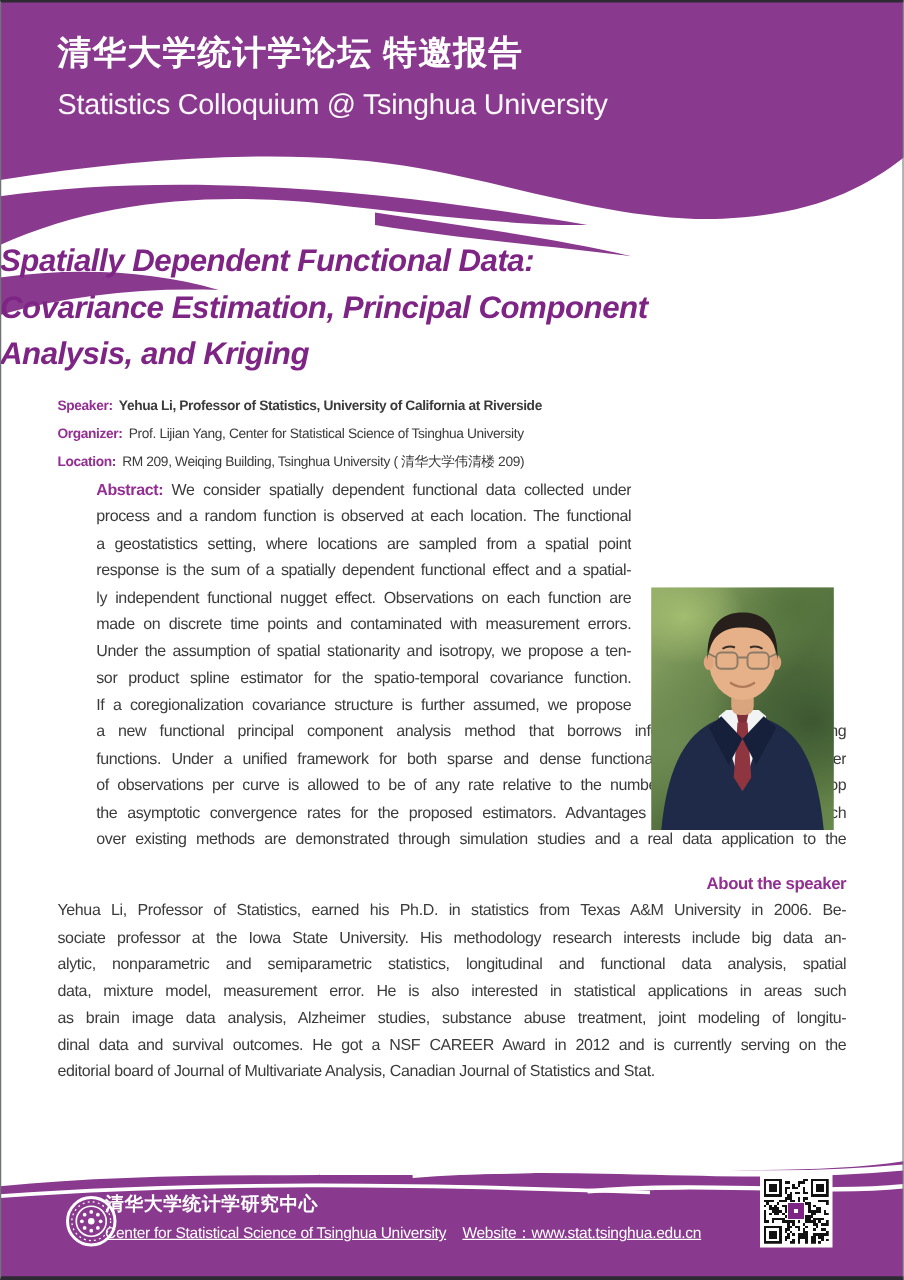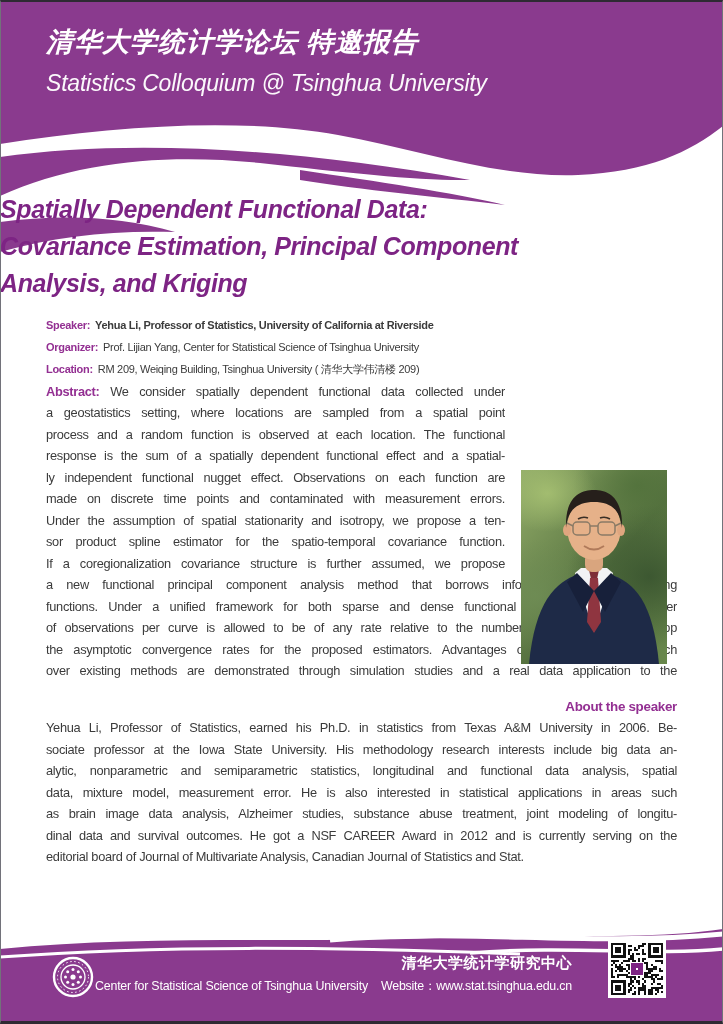"清华大学统计学论坛 特邀报告" .header-text { font-style: italic -> none }
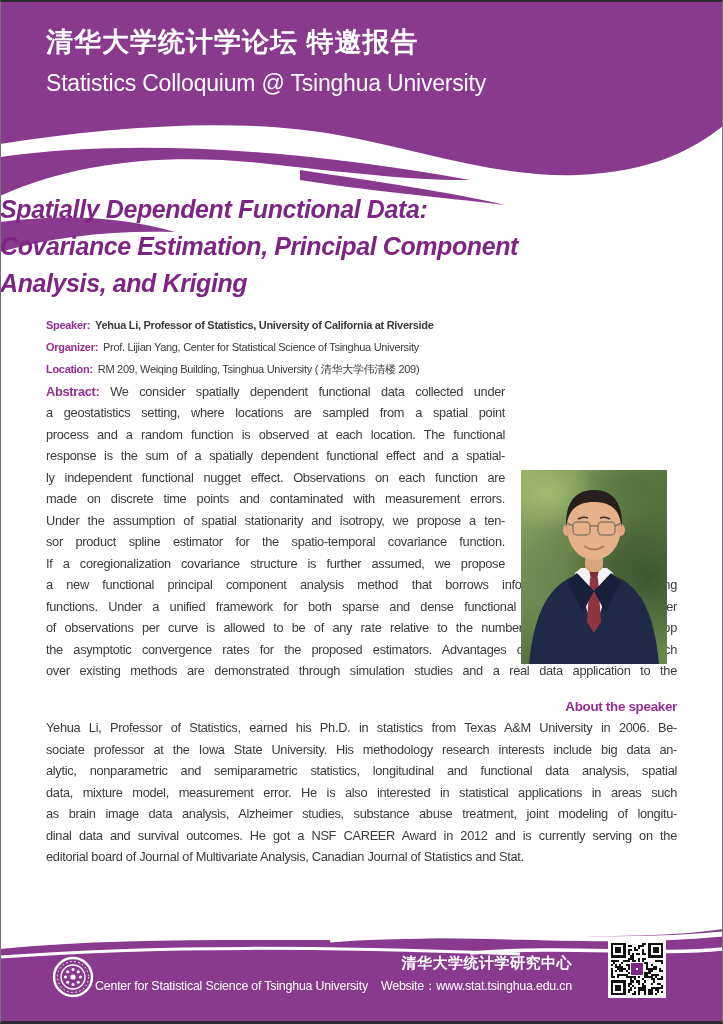"Abstract: We consider spatially" div { margin-left: none -> 31px }
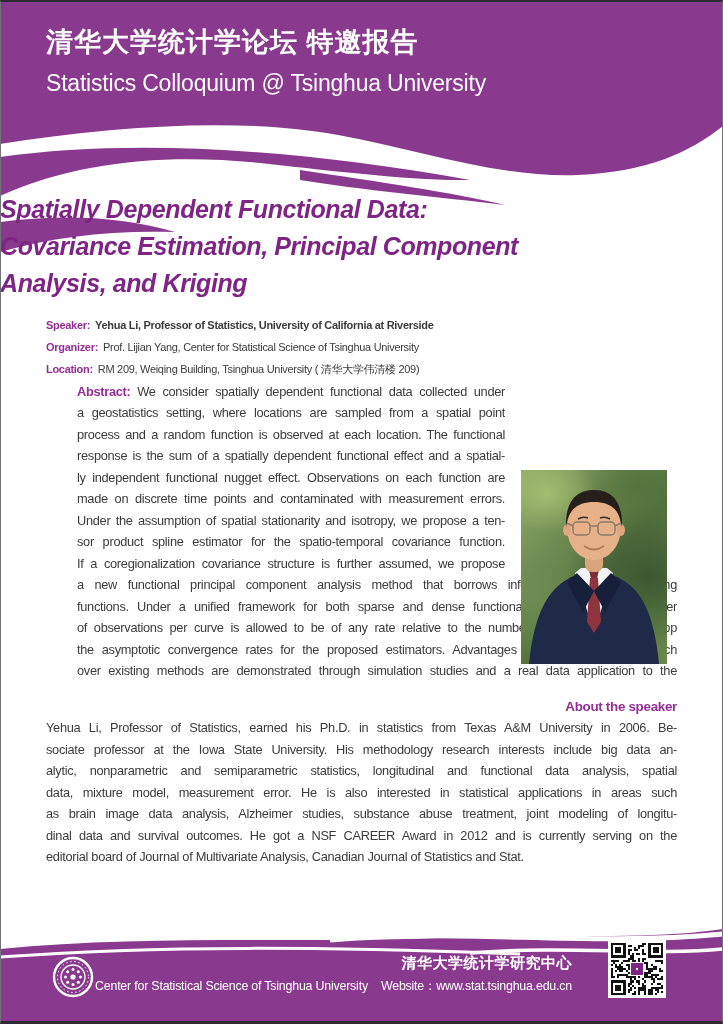"a geostatistics setting, where locations" div.jline { order: before "process and a random function" -> after "process and a random function" }
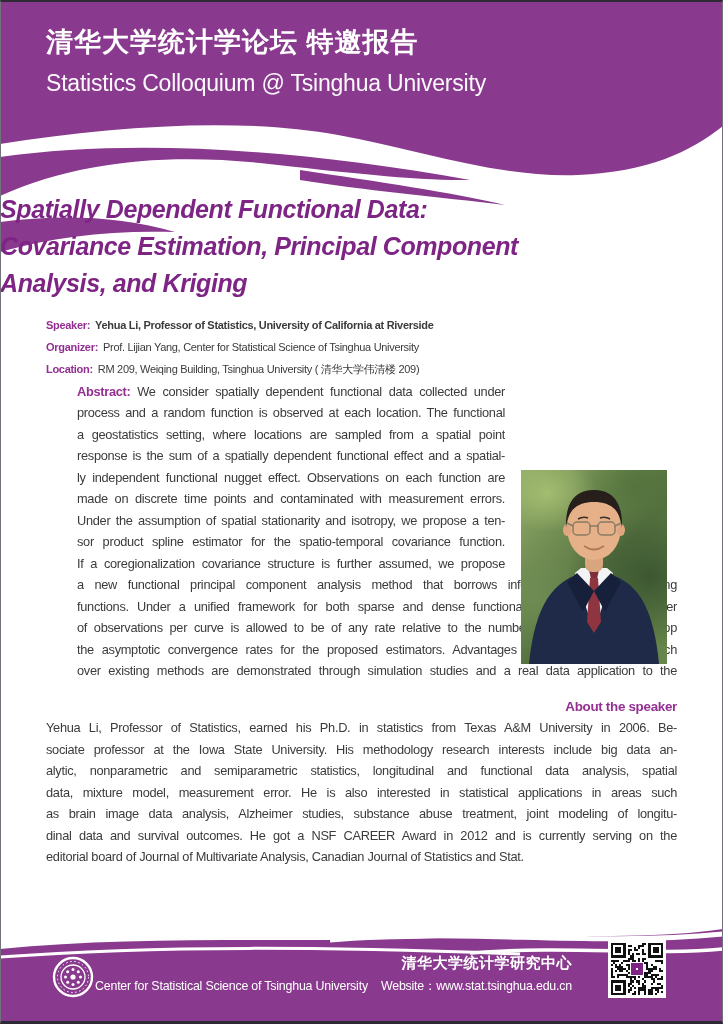"清华大学统计学研究中心" .footer-textblock { left: 95px -> 84px; text-align: right -> none }
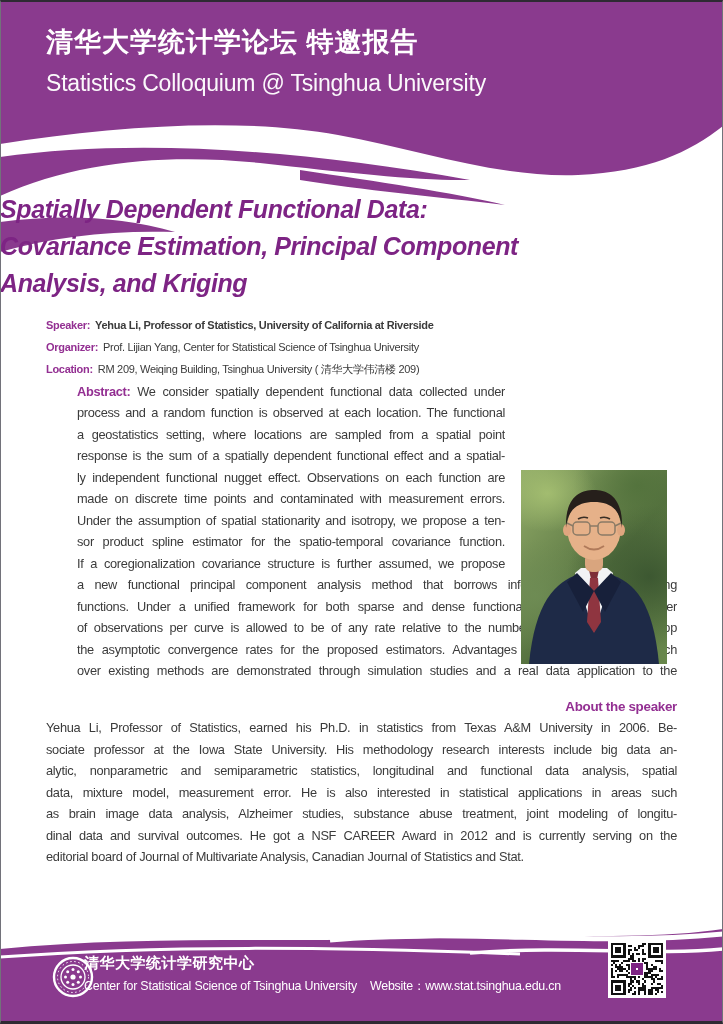"Center for Statistical Science of" .footer-en { text-decoration: none -> underline }
